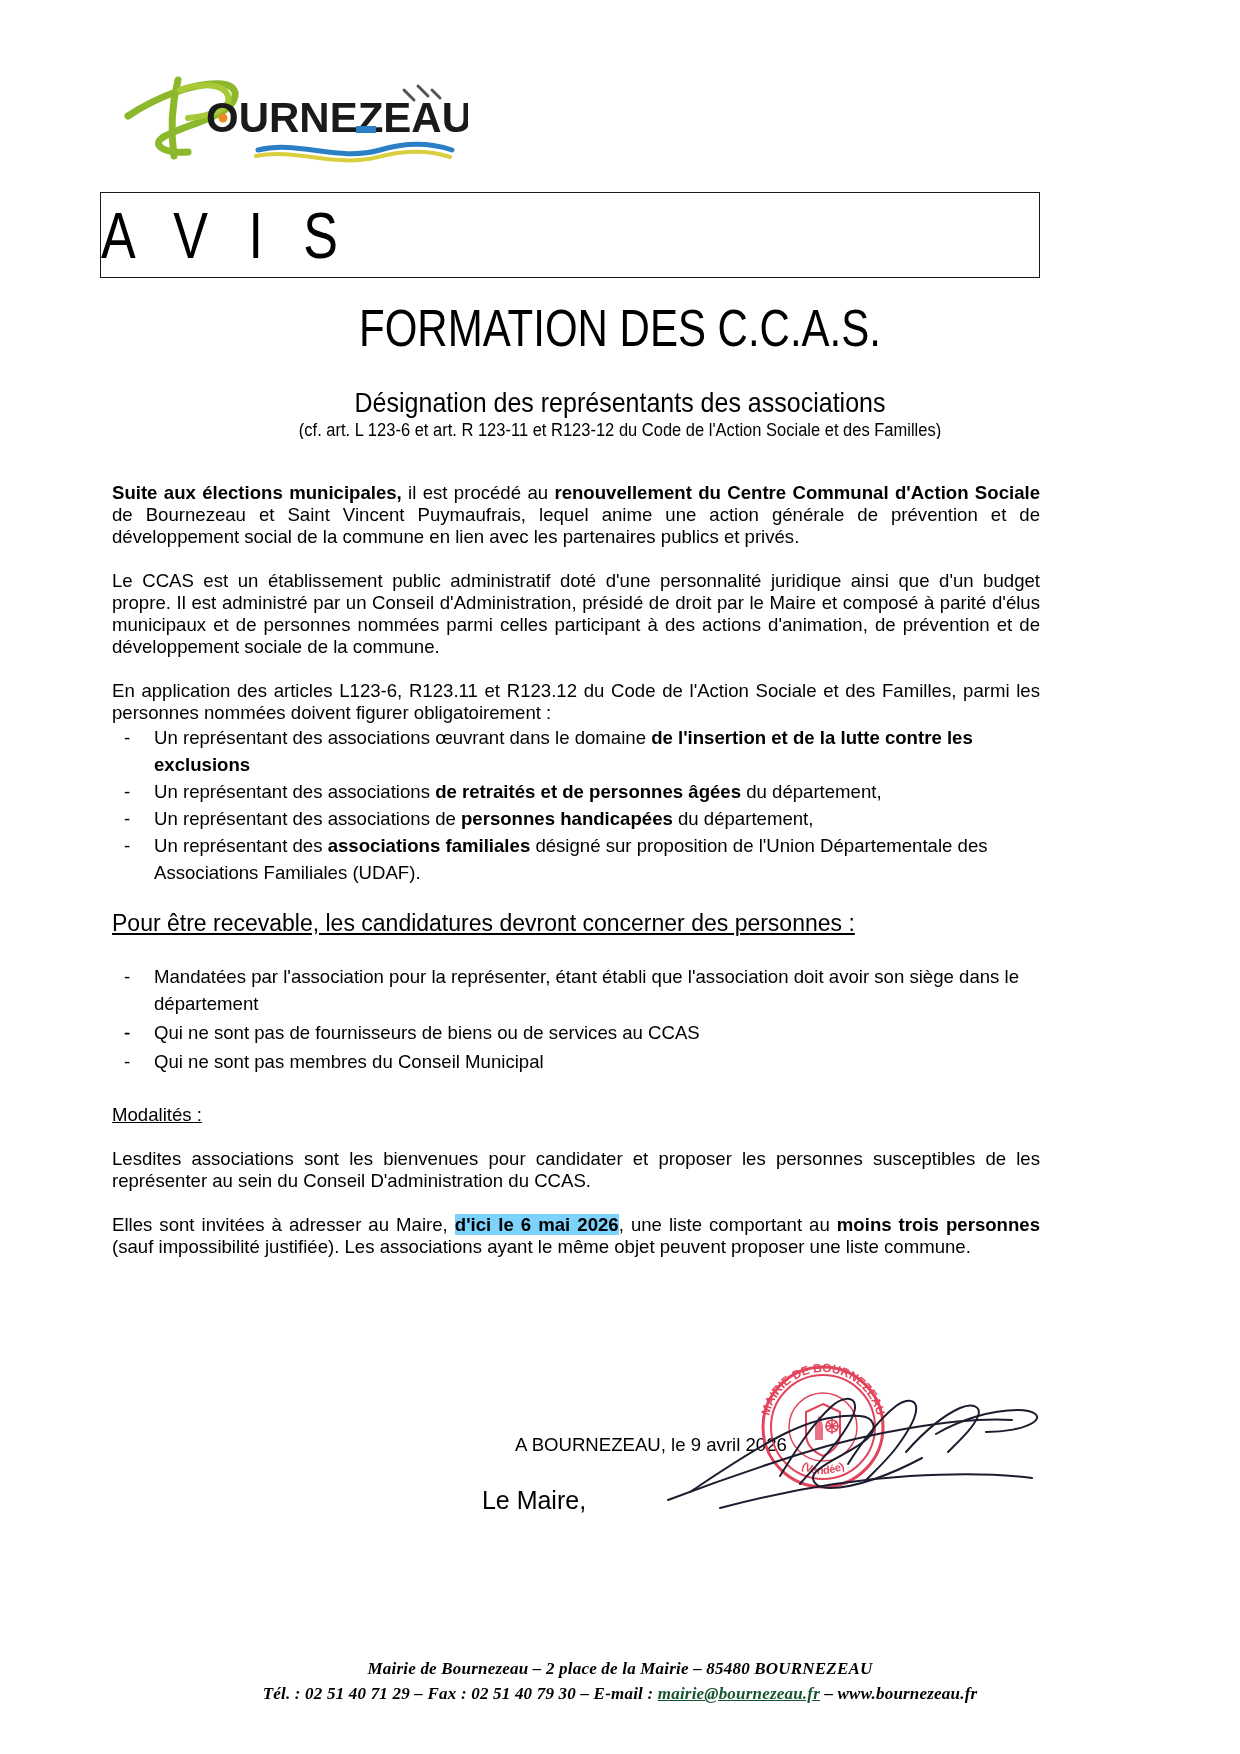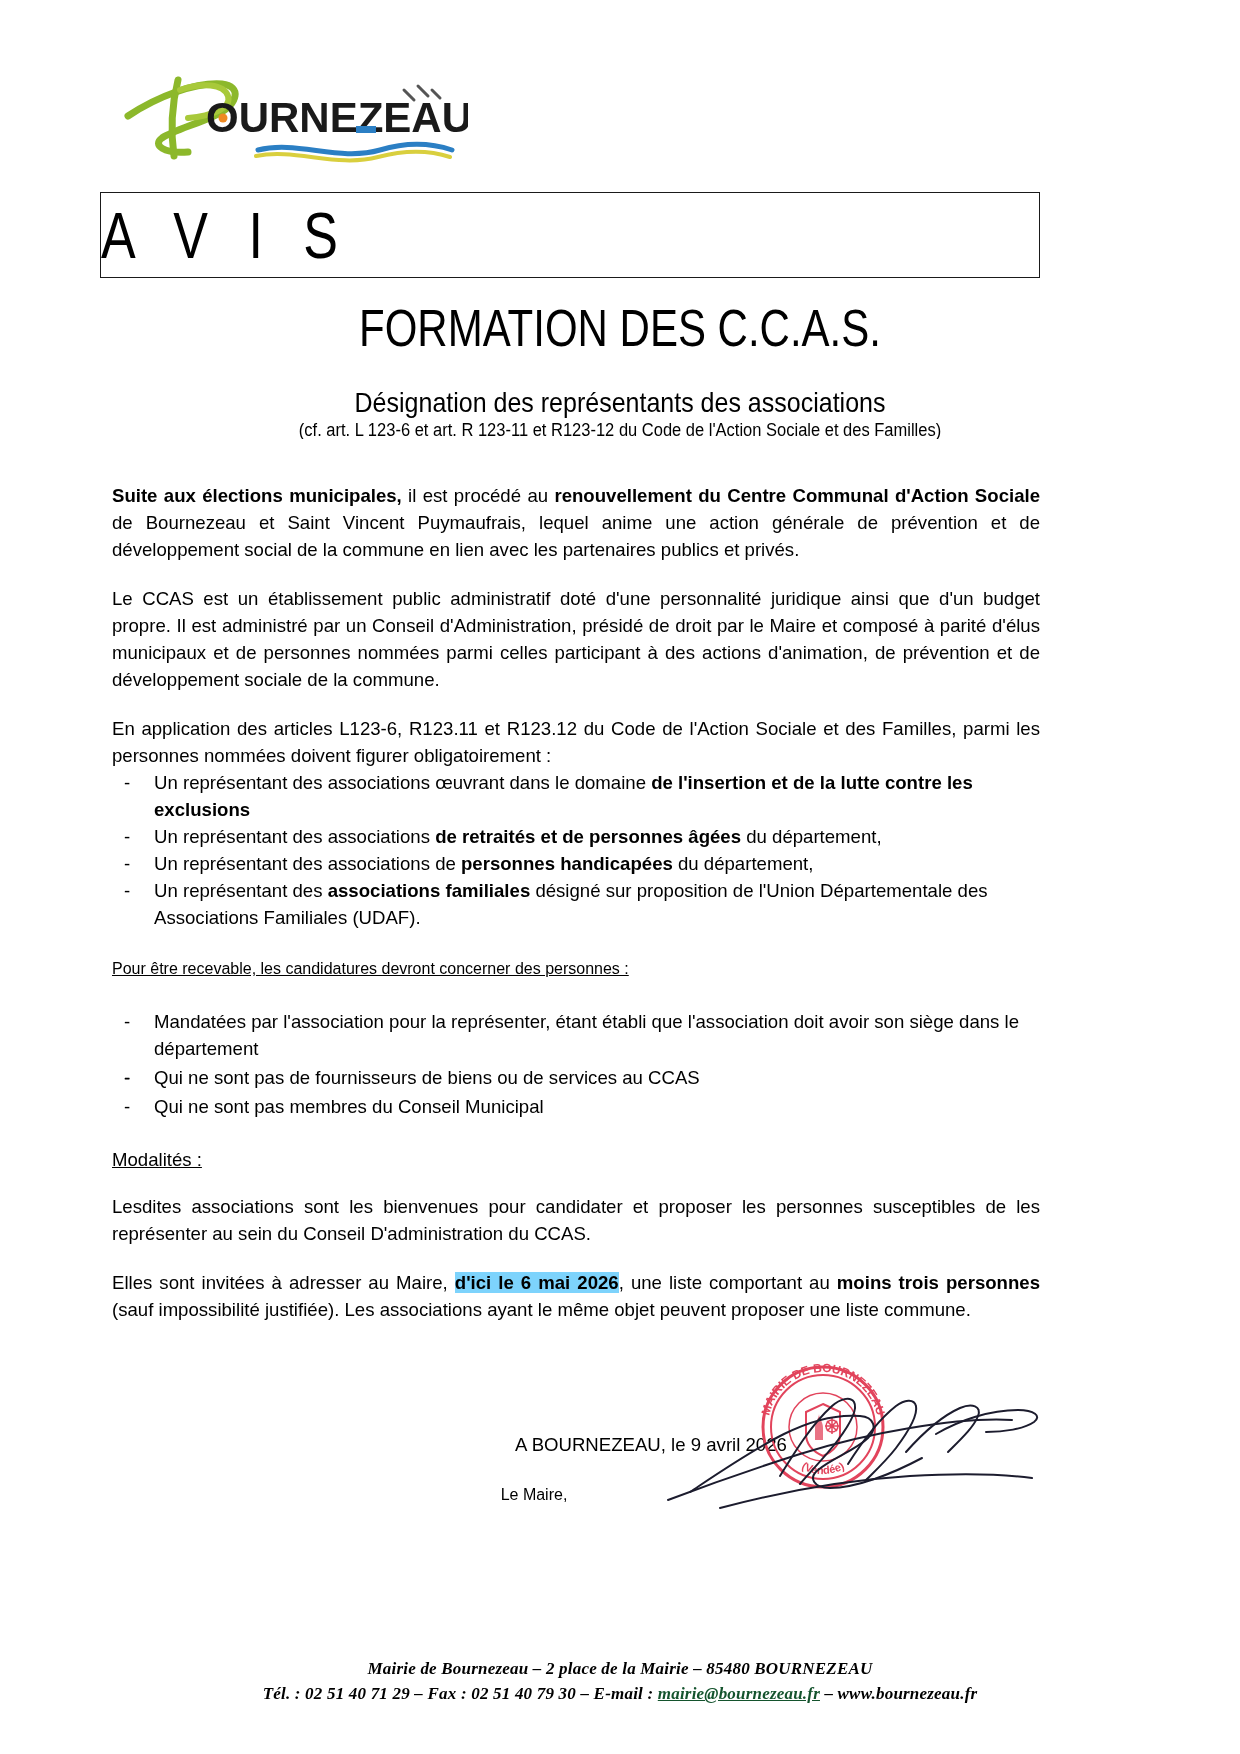"Suite aux élections municipales, il" p.para { line-height: 27px -> 22px }
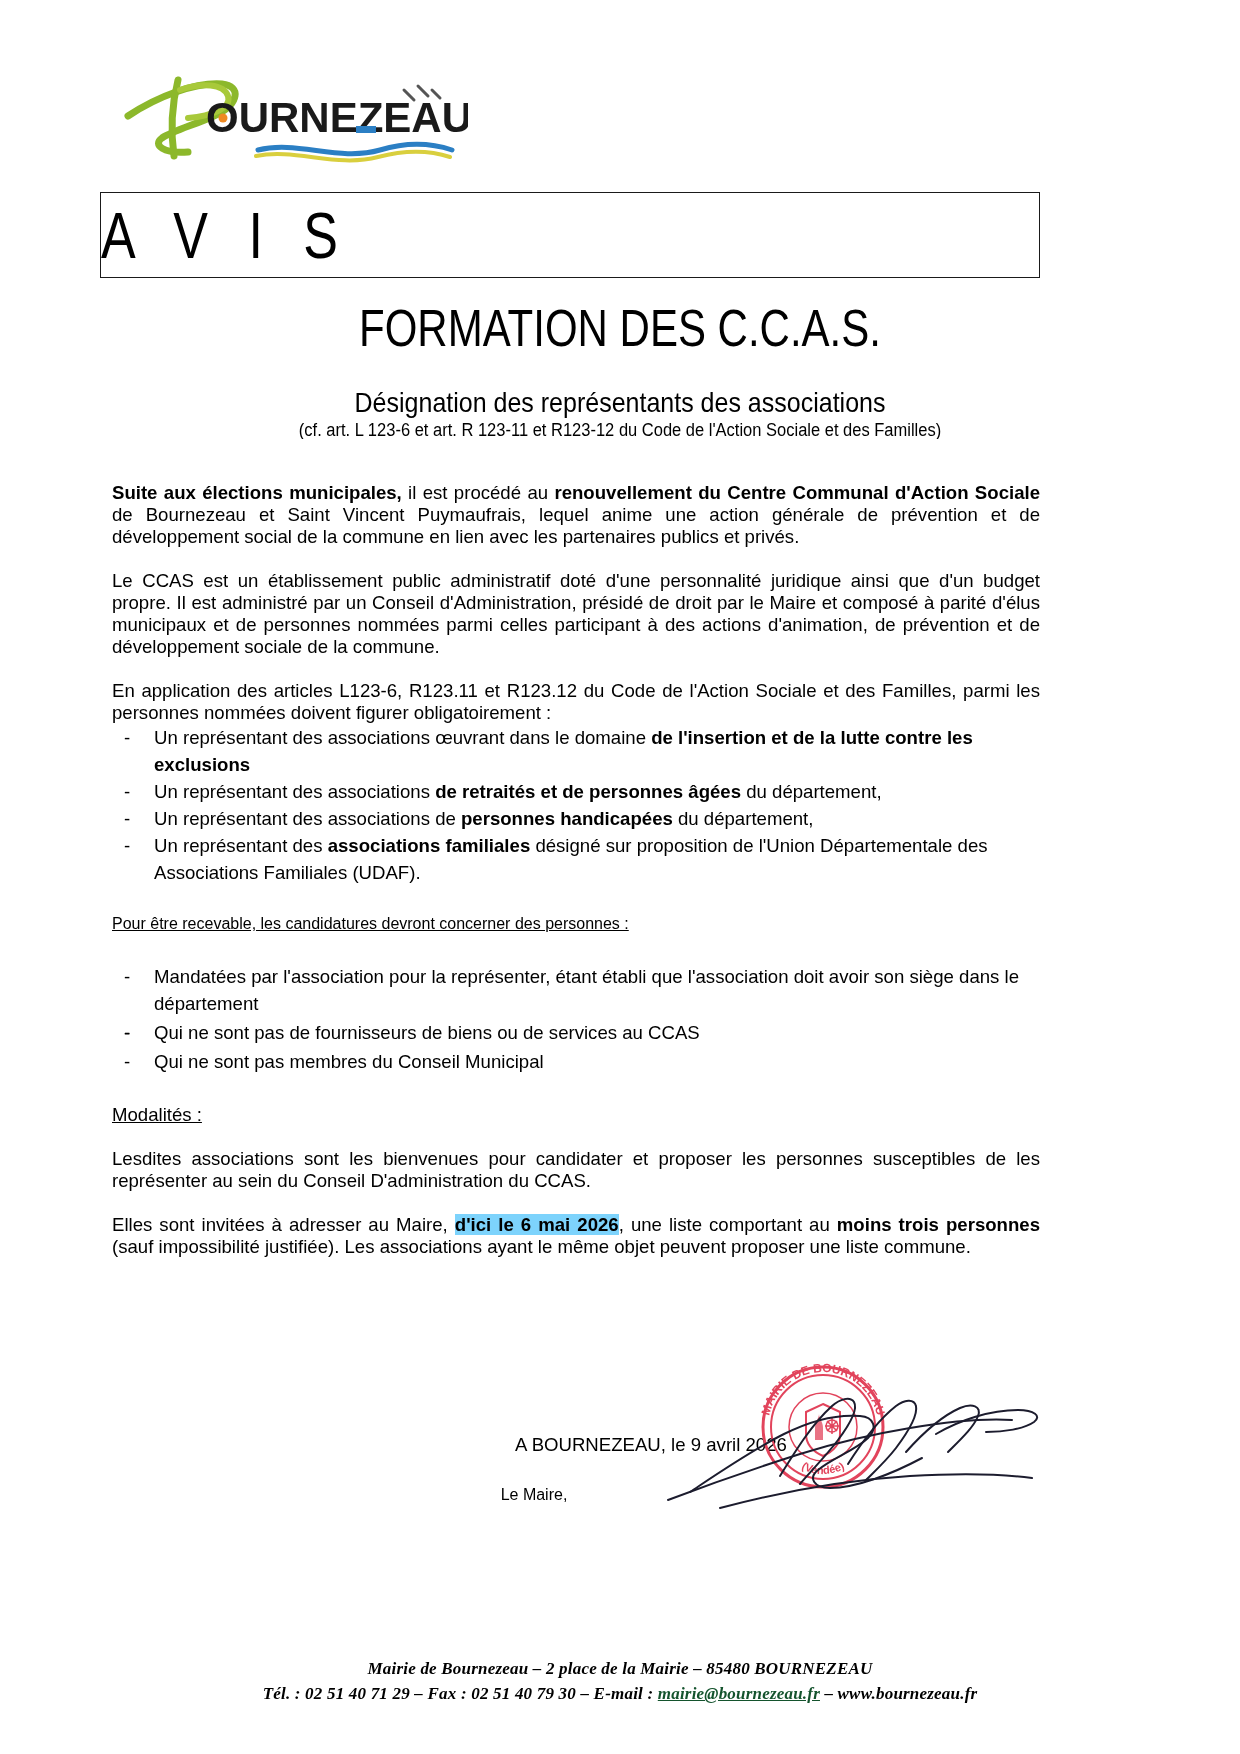"Pour être recevable, les candidatures" .heading-underline { font-size: 16px -> 23px }
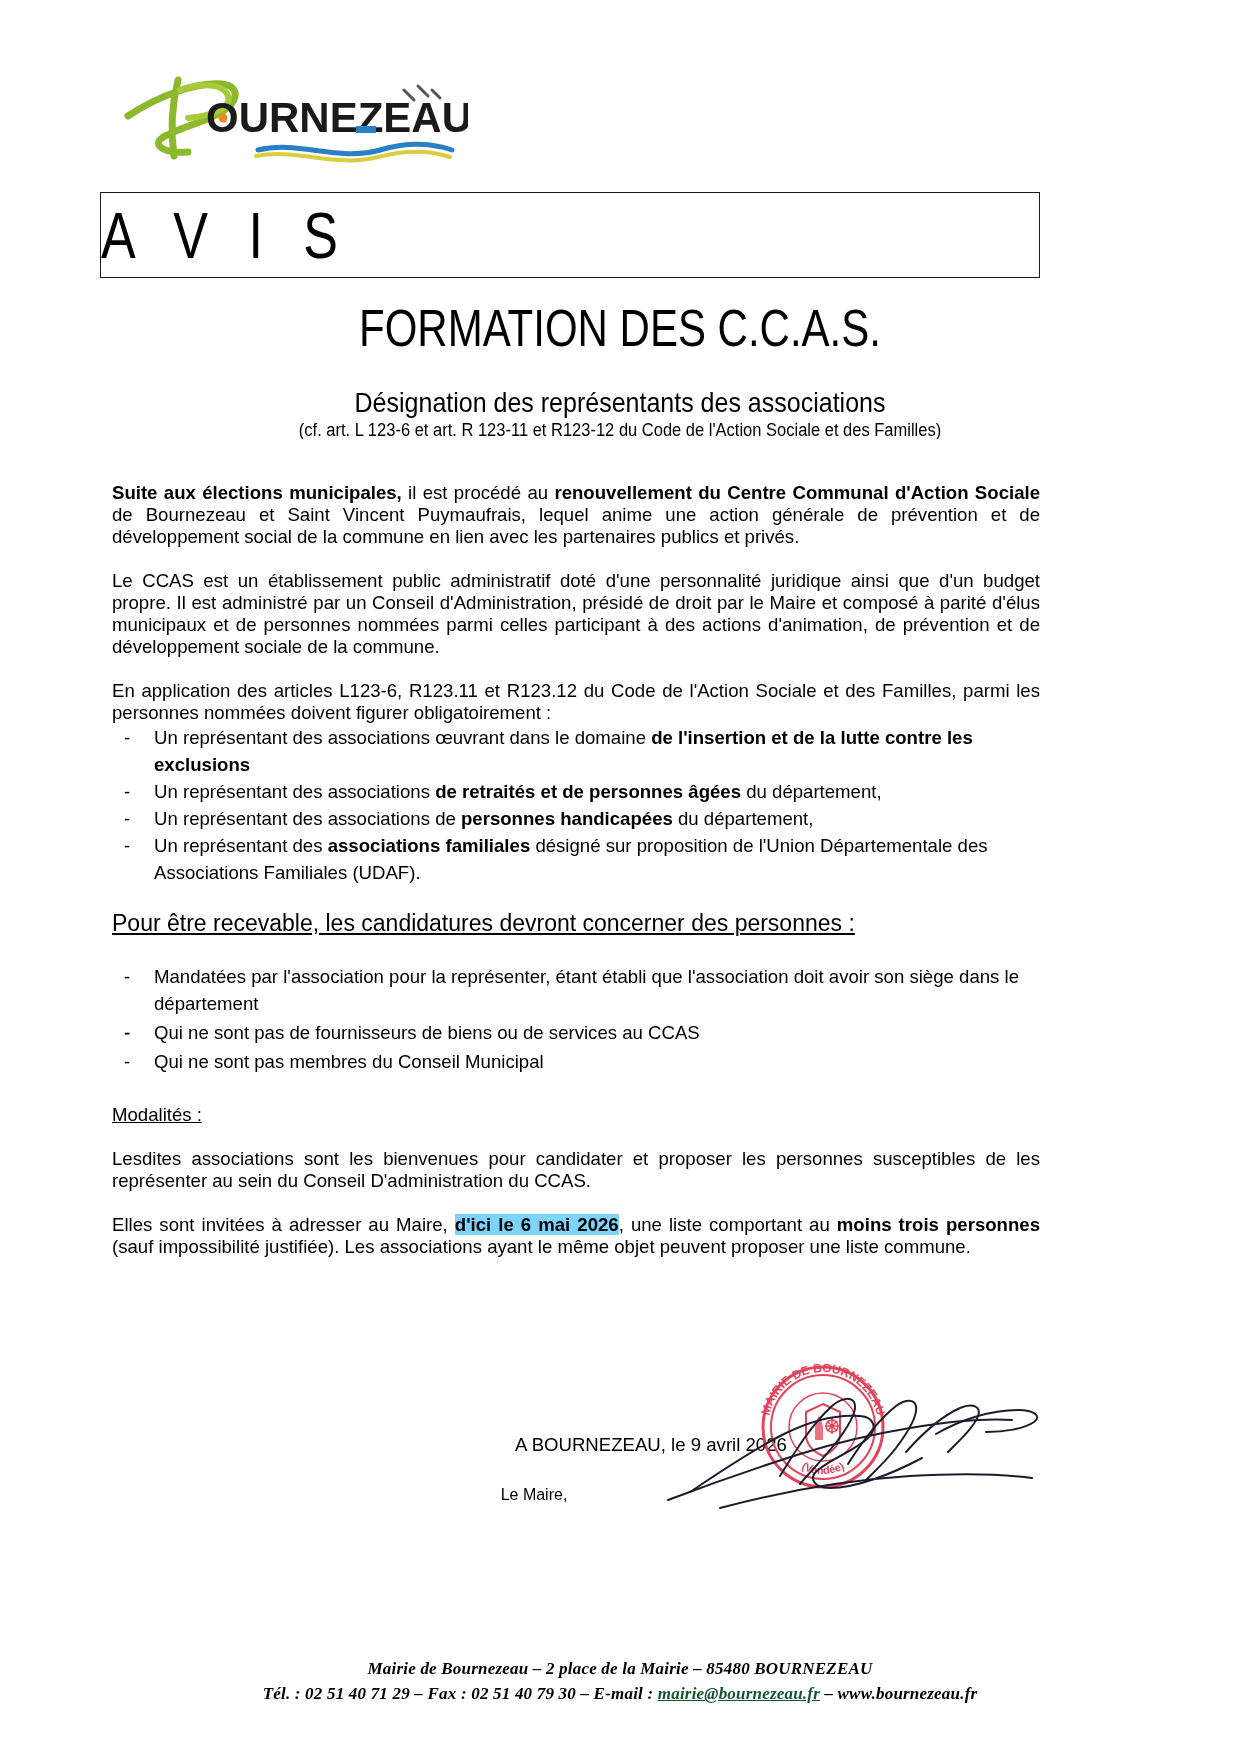"Le Maire," .sig-maire { font-size: 16px -> 25px }
